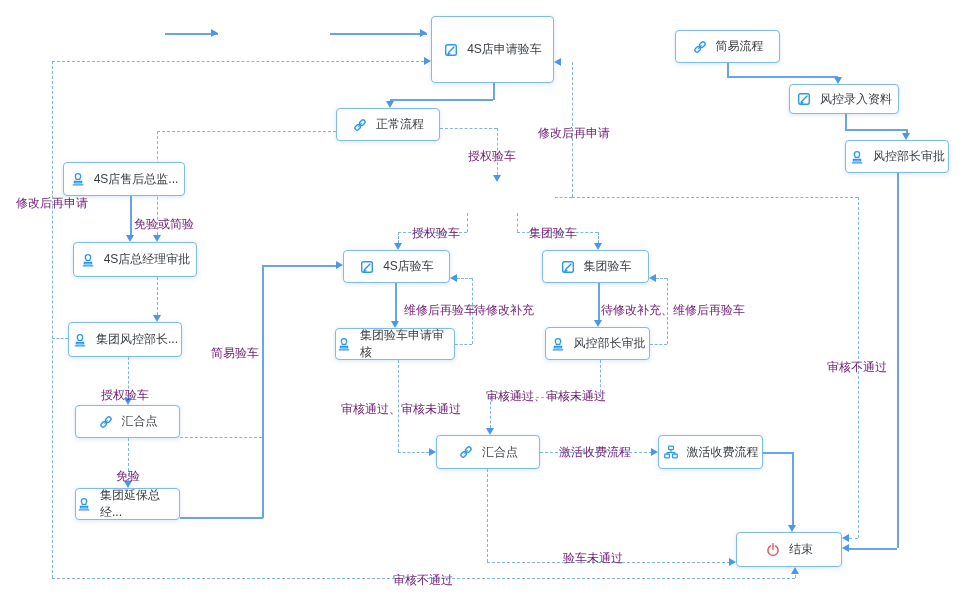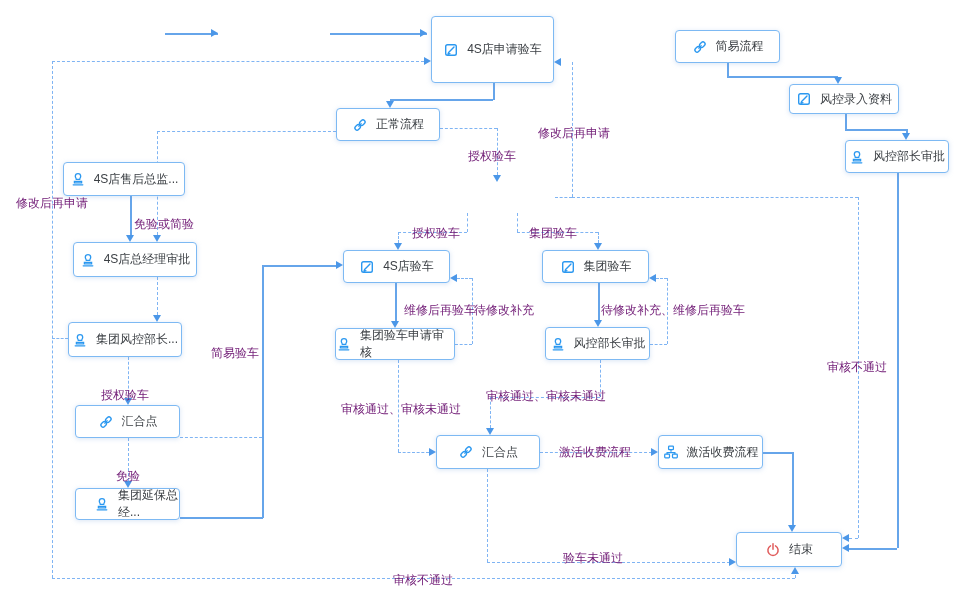"集团延保总经..." div.node { padding-left: 18px -> none }
